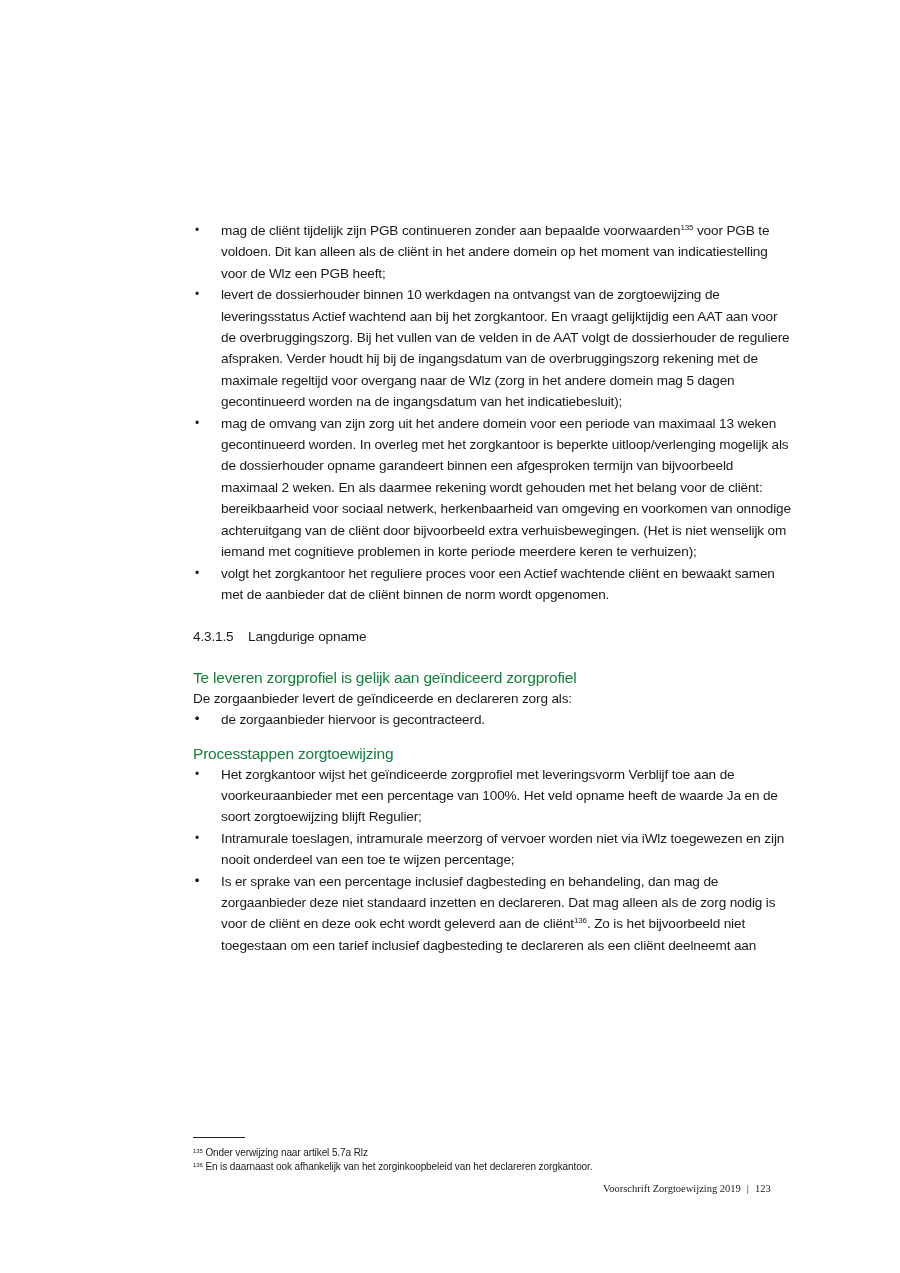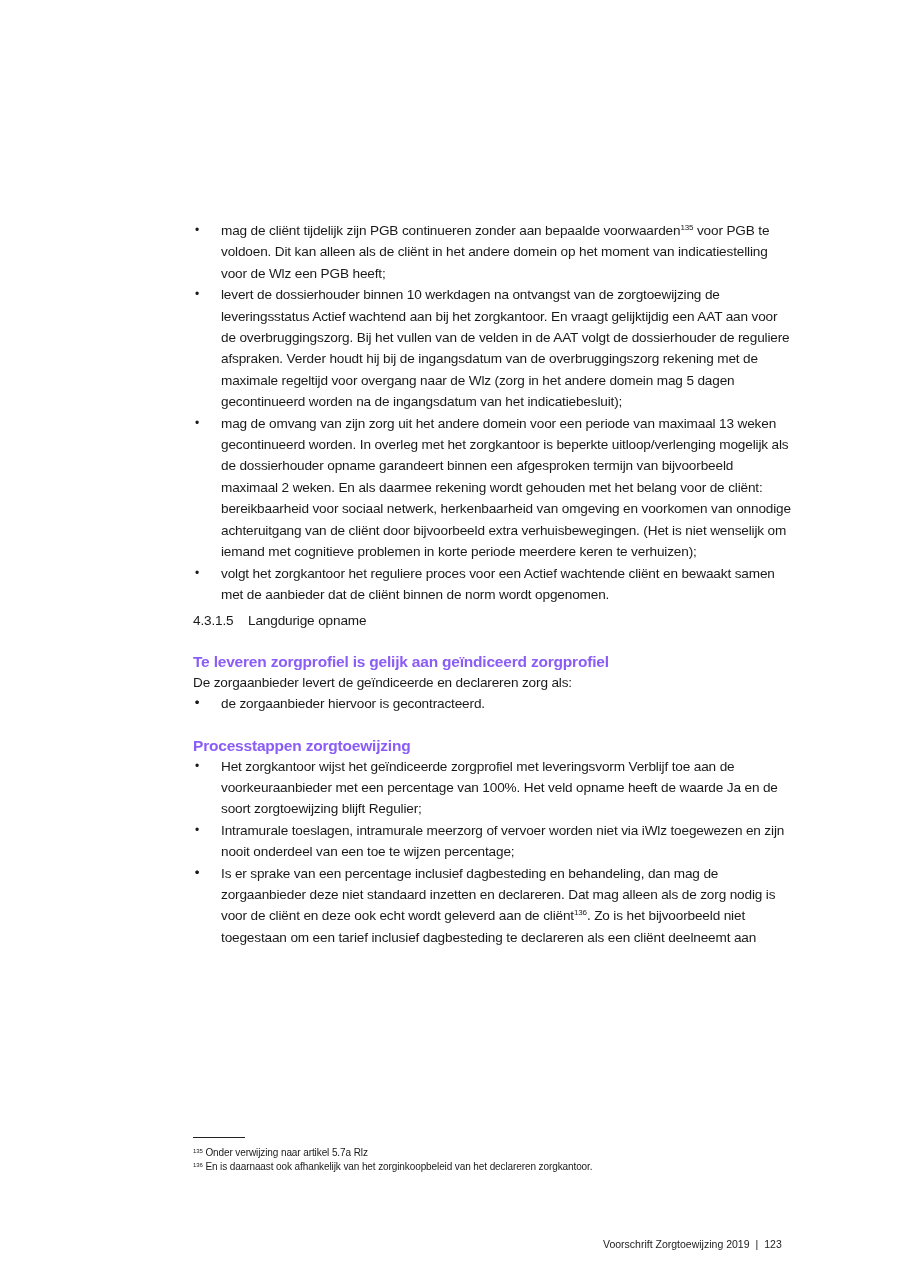"4.3.1.5 Langdurige opname" .sec-num-heading { margin-top: 5px -> 21px }
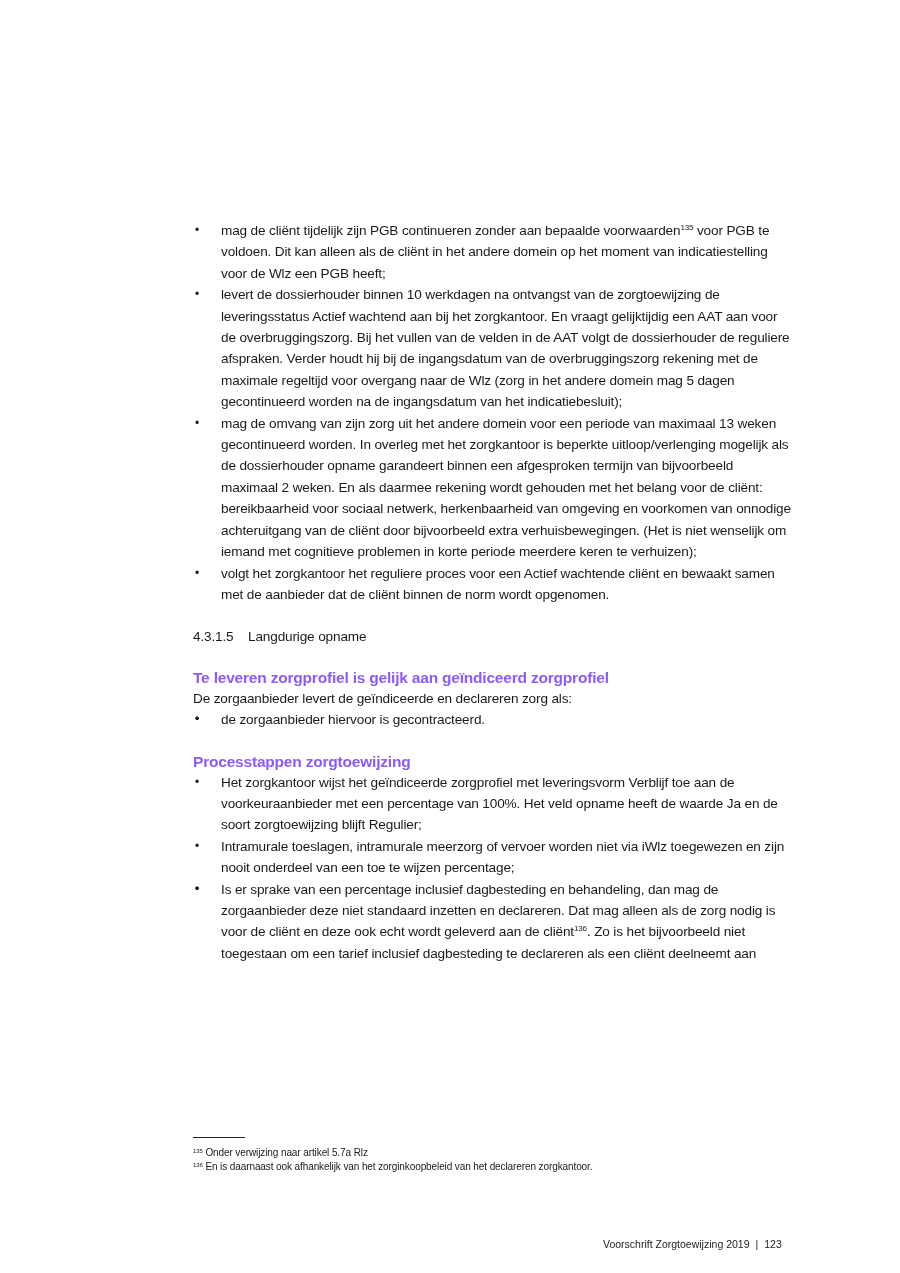"Te leveren zorgprofiel is gelijk" .subheading { color: #8b5cf6 -> #15803d; font-weight: bold -> normal }
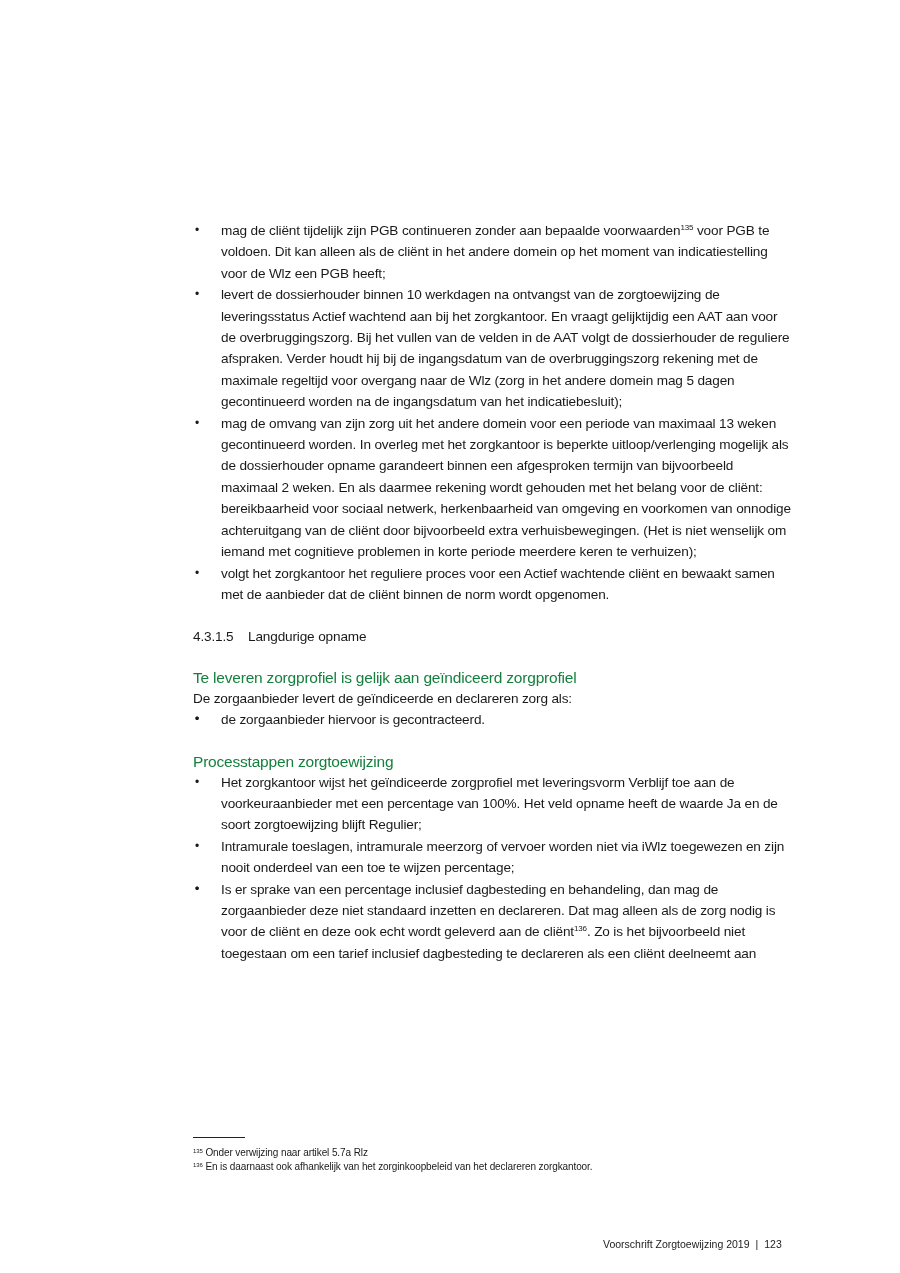"Processtappen zorgtoewijzing" div.subheading { margin-top: 20px -> 12px }
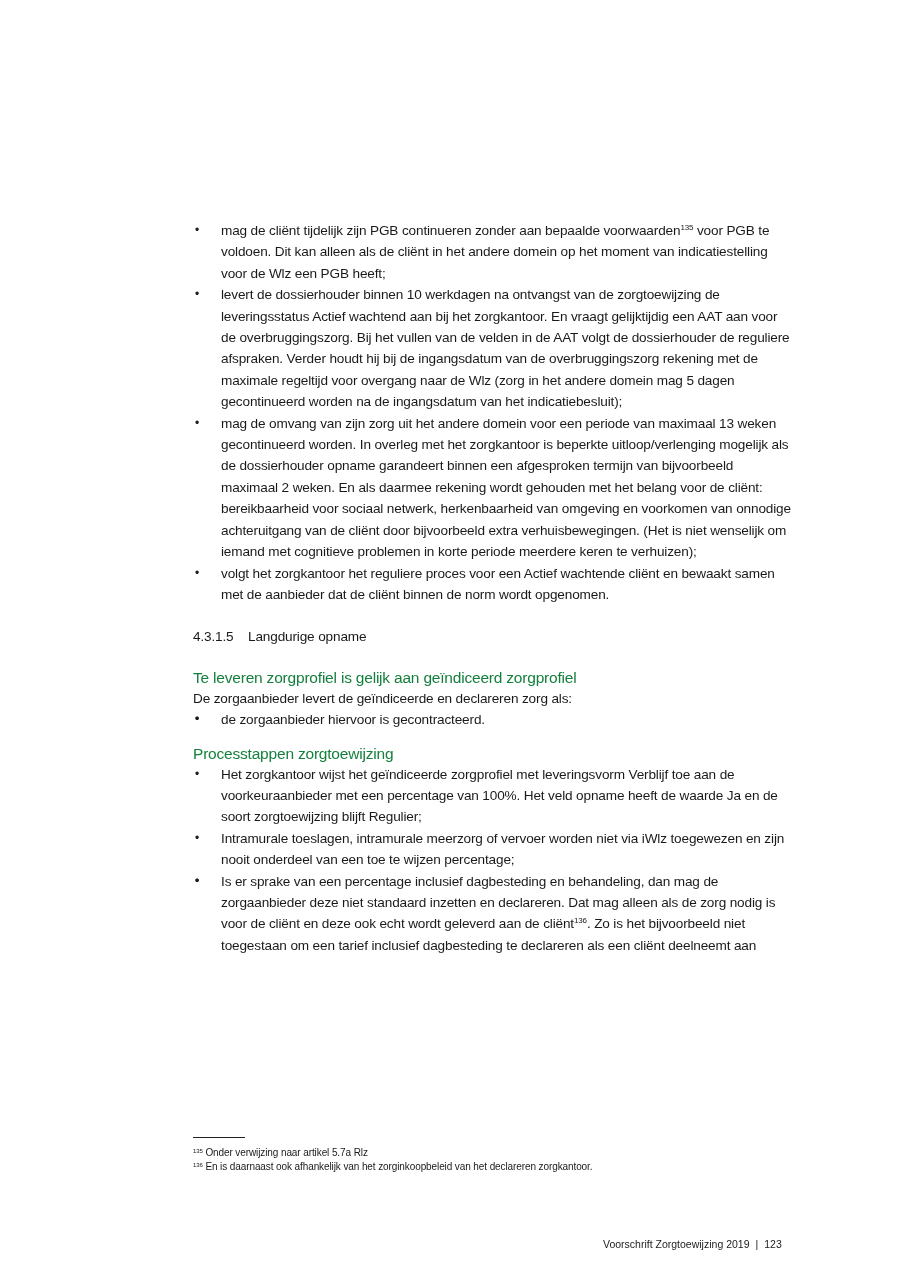"Voorschrift Zorgtoewijzing 2019 | 123" .footer { font-family: none -> Liberation Serif, serif; top: 1238px -> 1183px }
